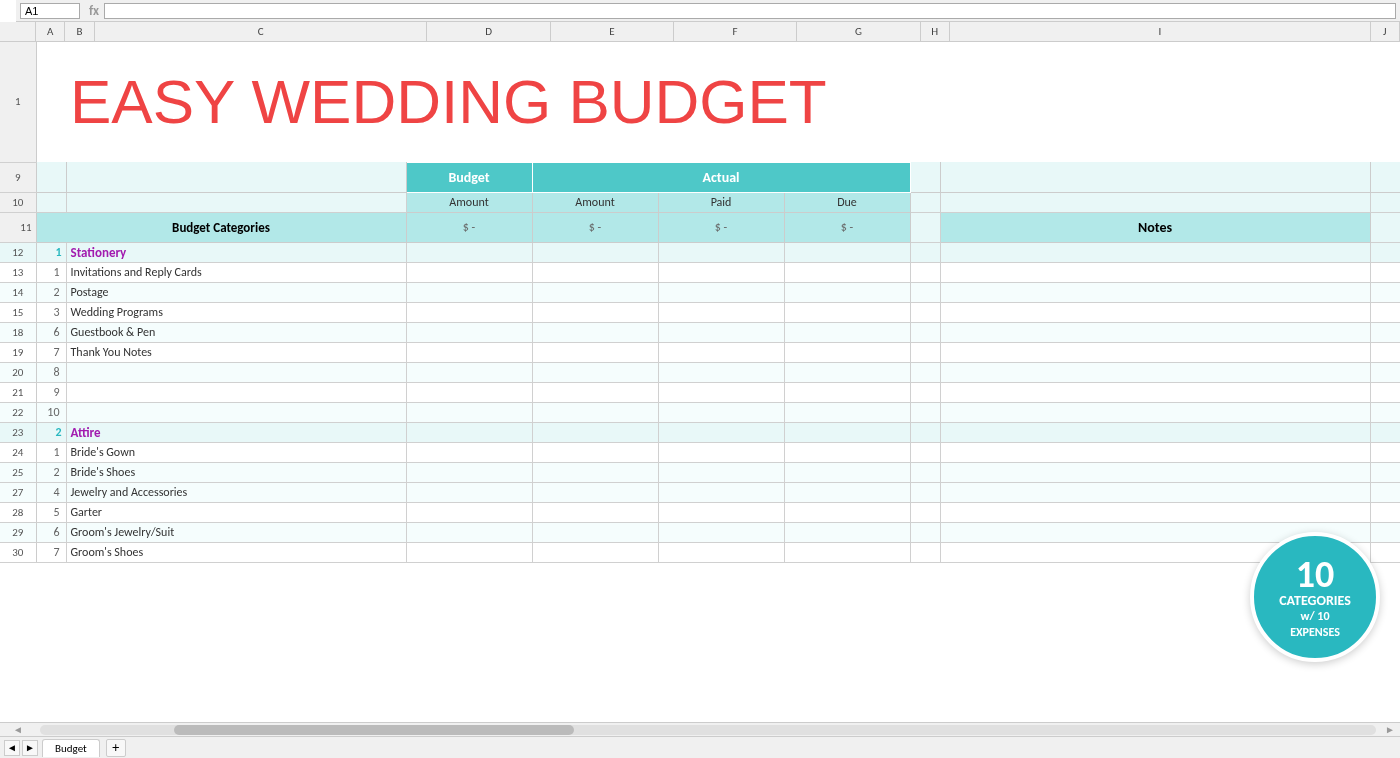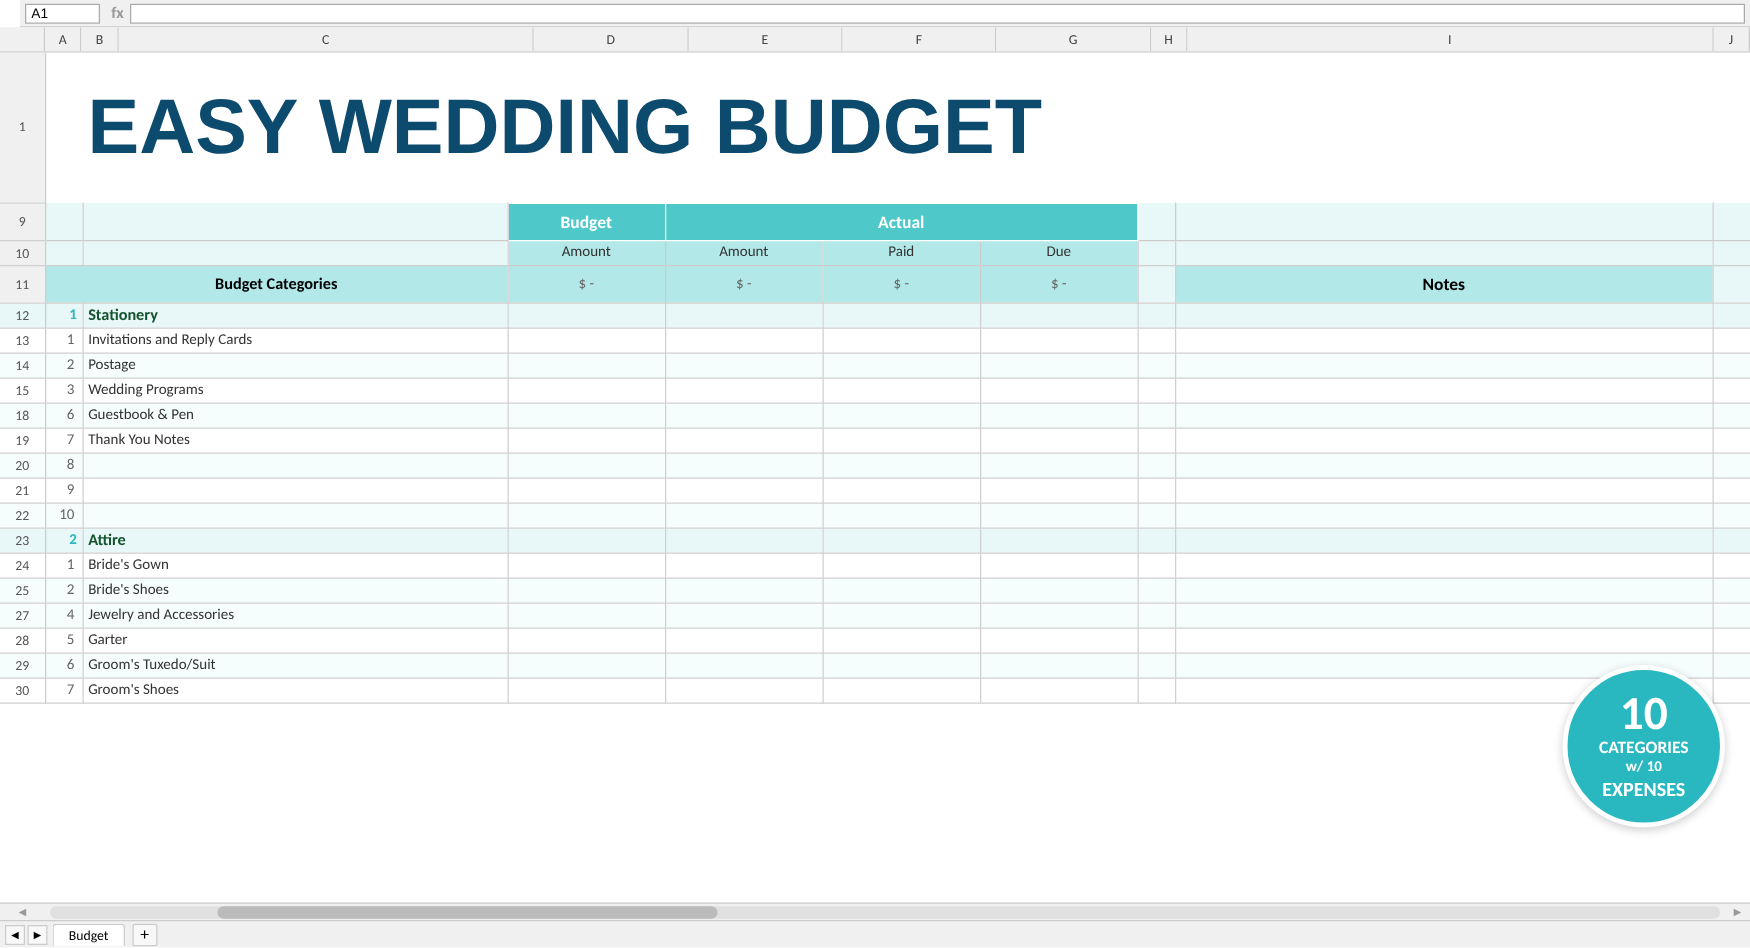"EASY WEDDING BUDGET" span { color: #0c4a6e -> #ef4444; font-weight: bold -> normal }
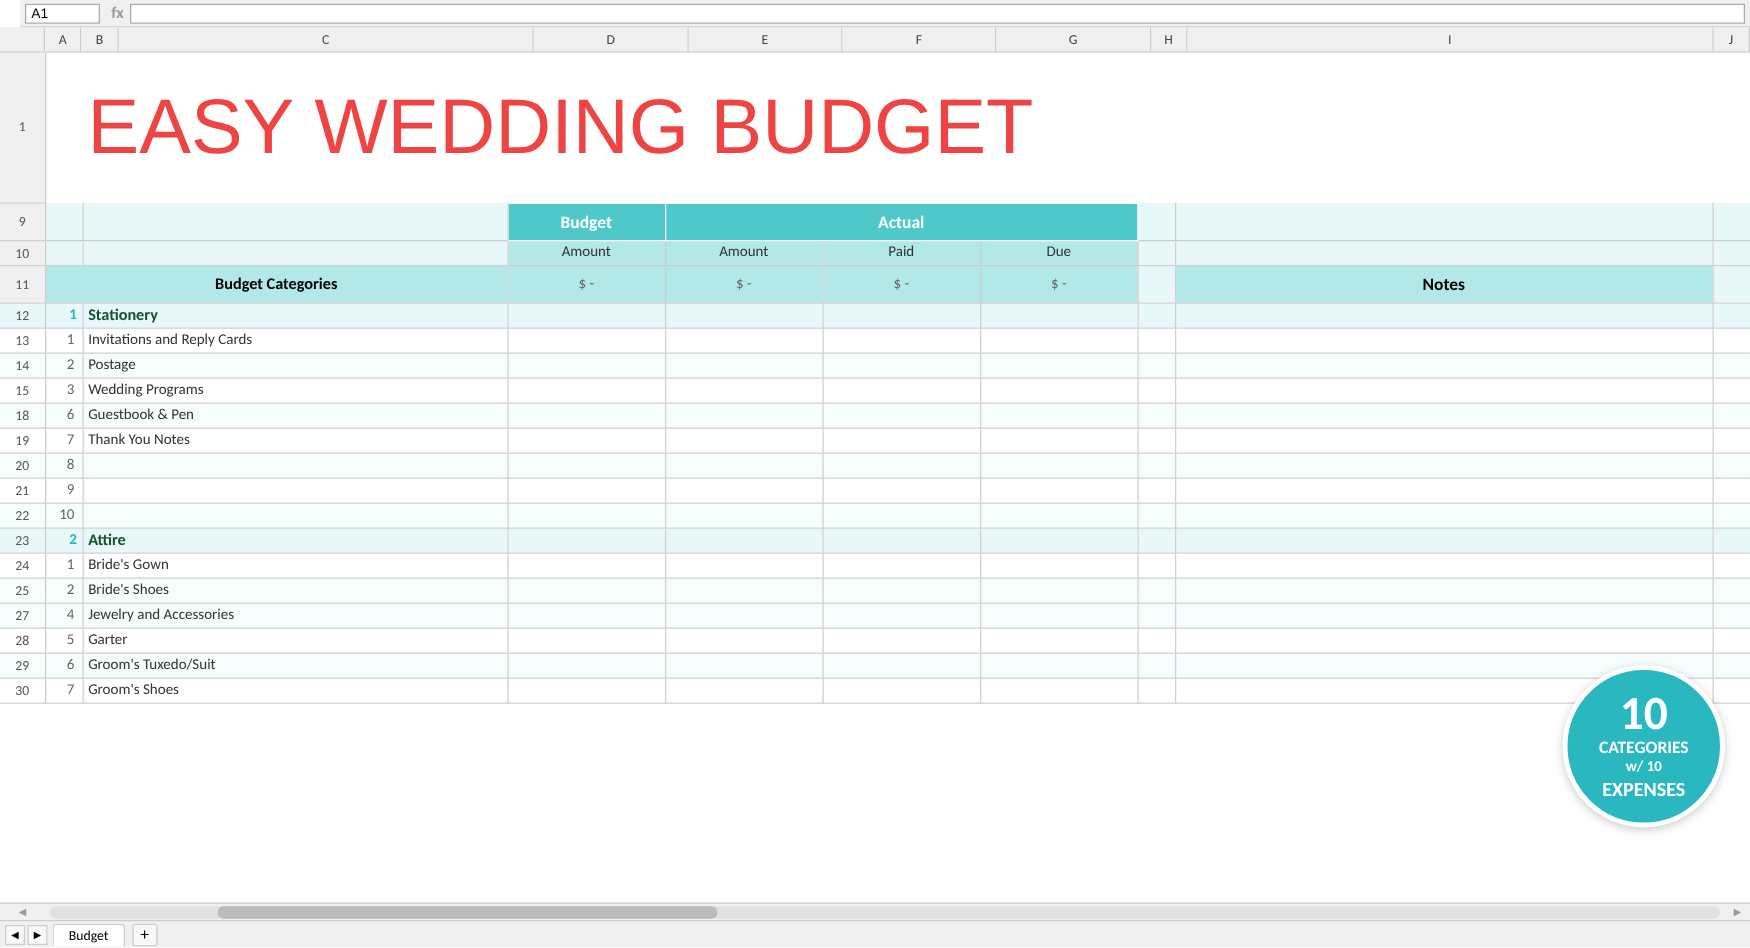"11" td.row-n { text-align: none -> right }
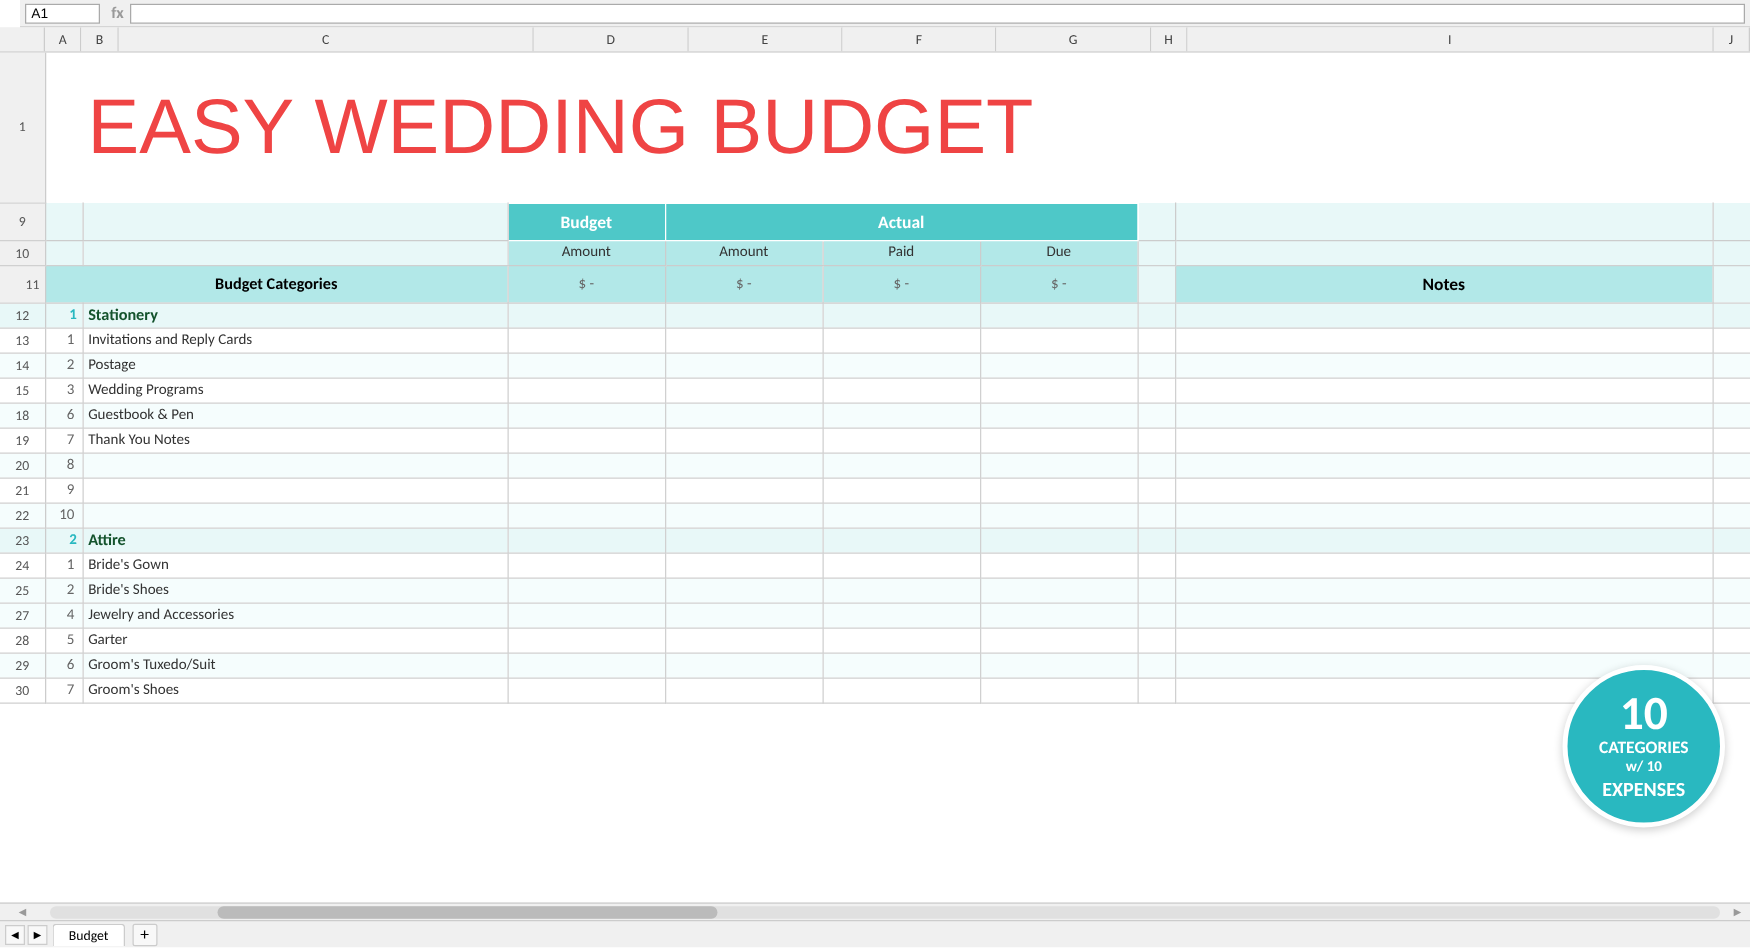"Stationery" .cat-name { color: #14532d -> #a21caf }
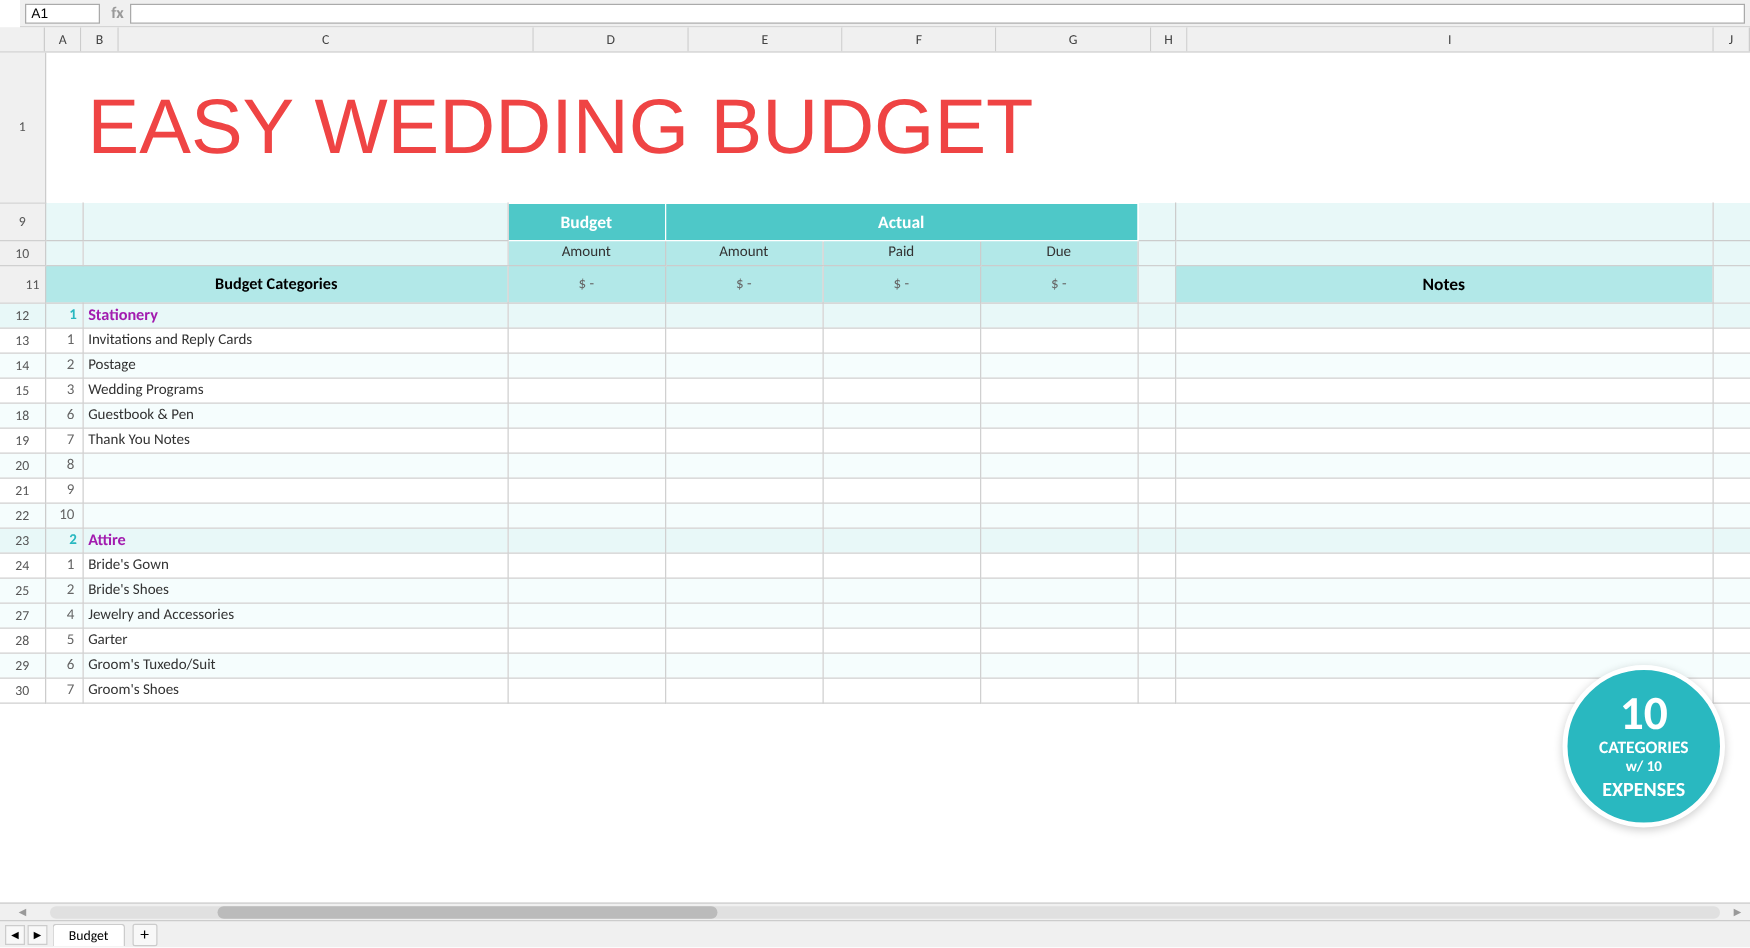"Groom's Tuxedo/Suit" td.item-name { text: Tuxedo/Suit -> Jewelry/Suit }
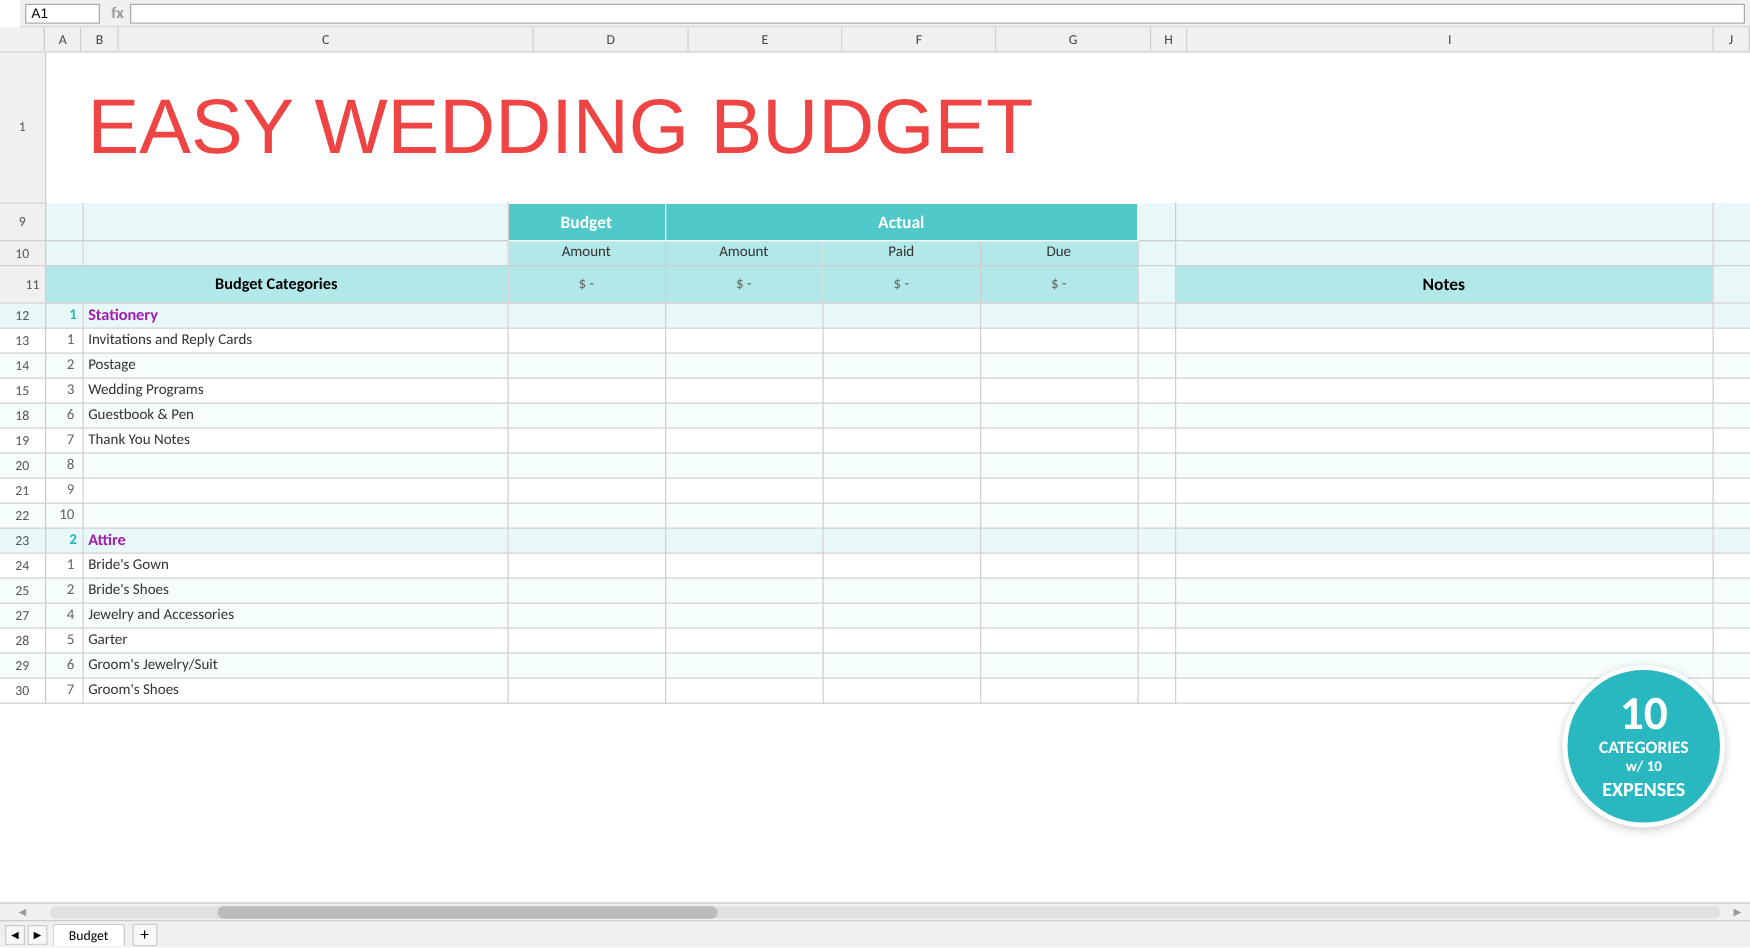"EXPENSES" .badge-circle .exp { font-size: 16px -> 12px }
